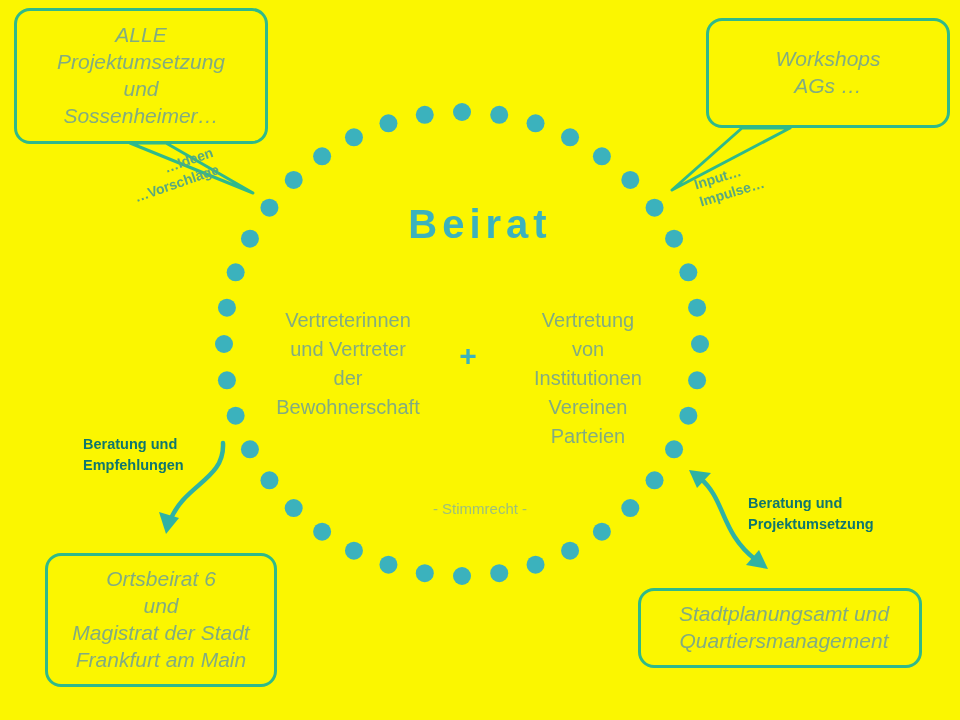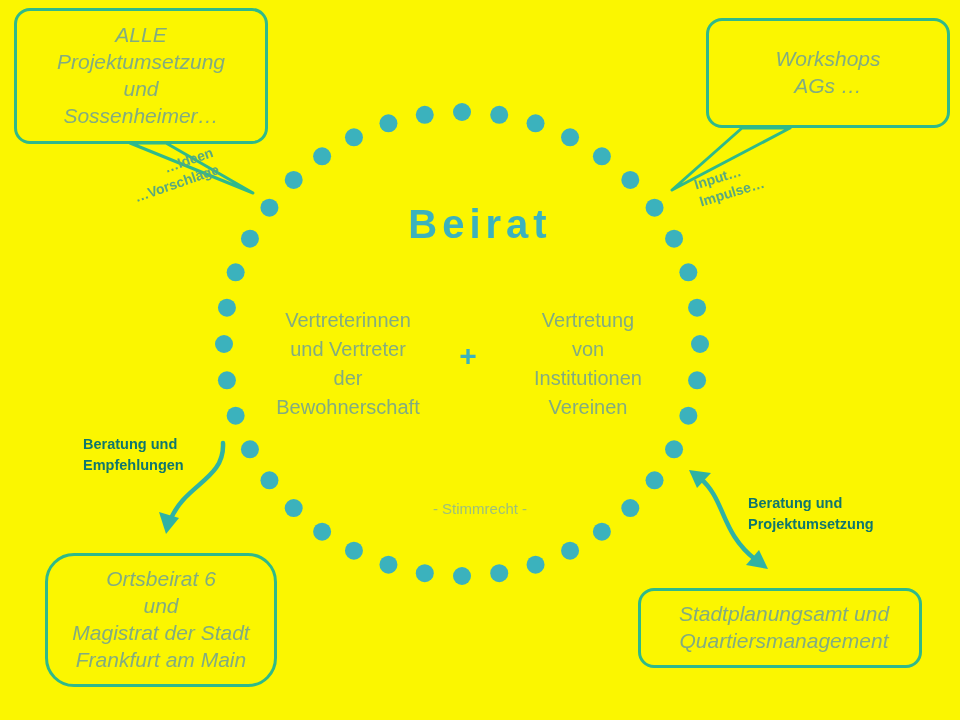"Parteien" div { html: none -> <div>Parteien</div> }
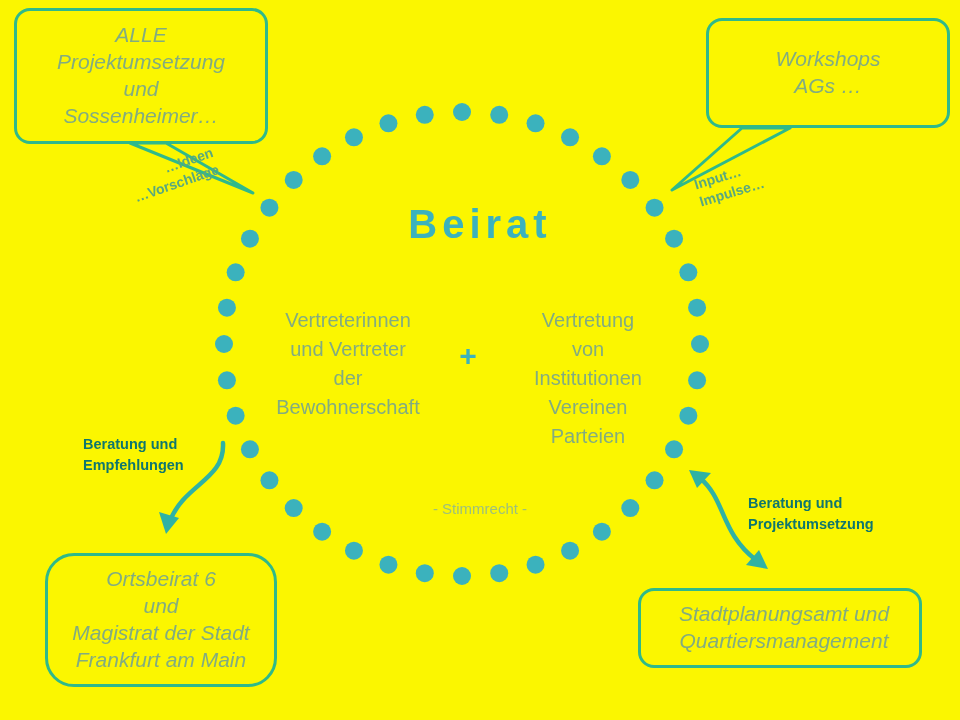"Ortsbeirat 6" #box-ortsbeirat { border-radius: 29px -> none }
